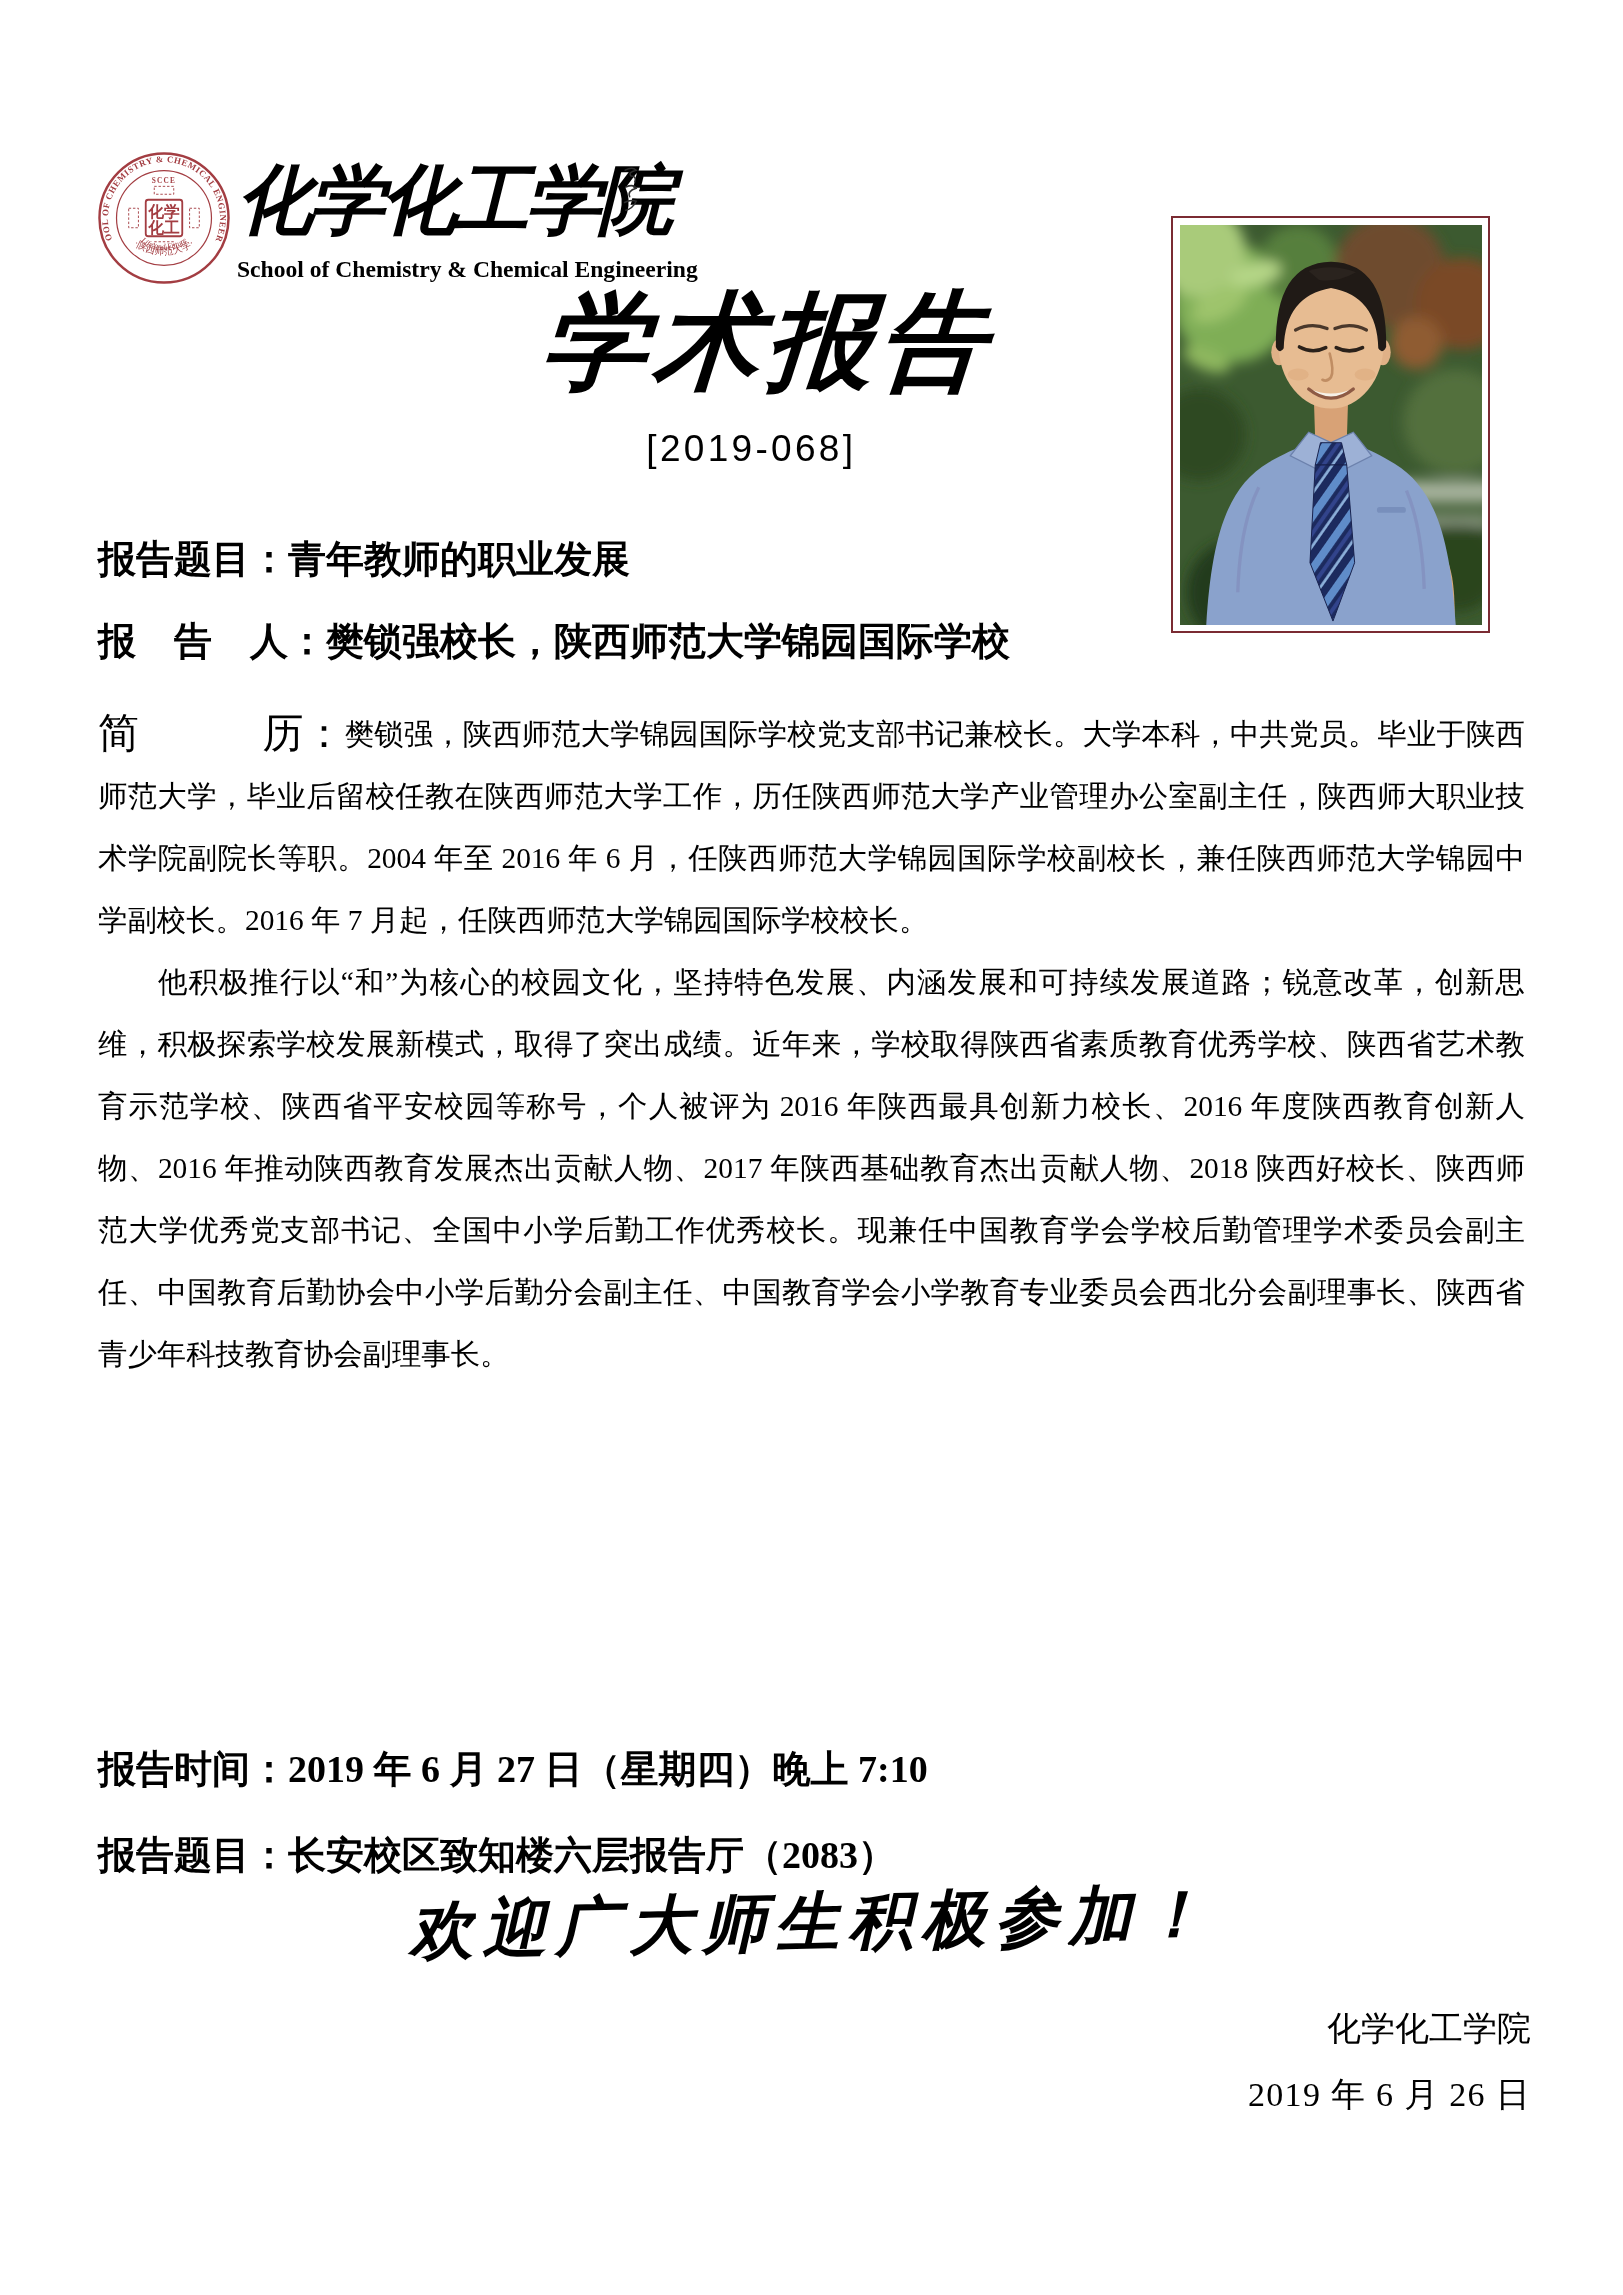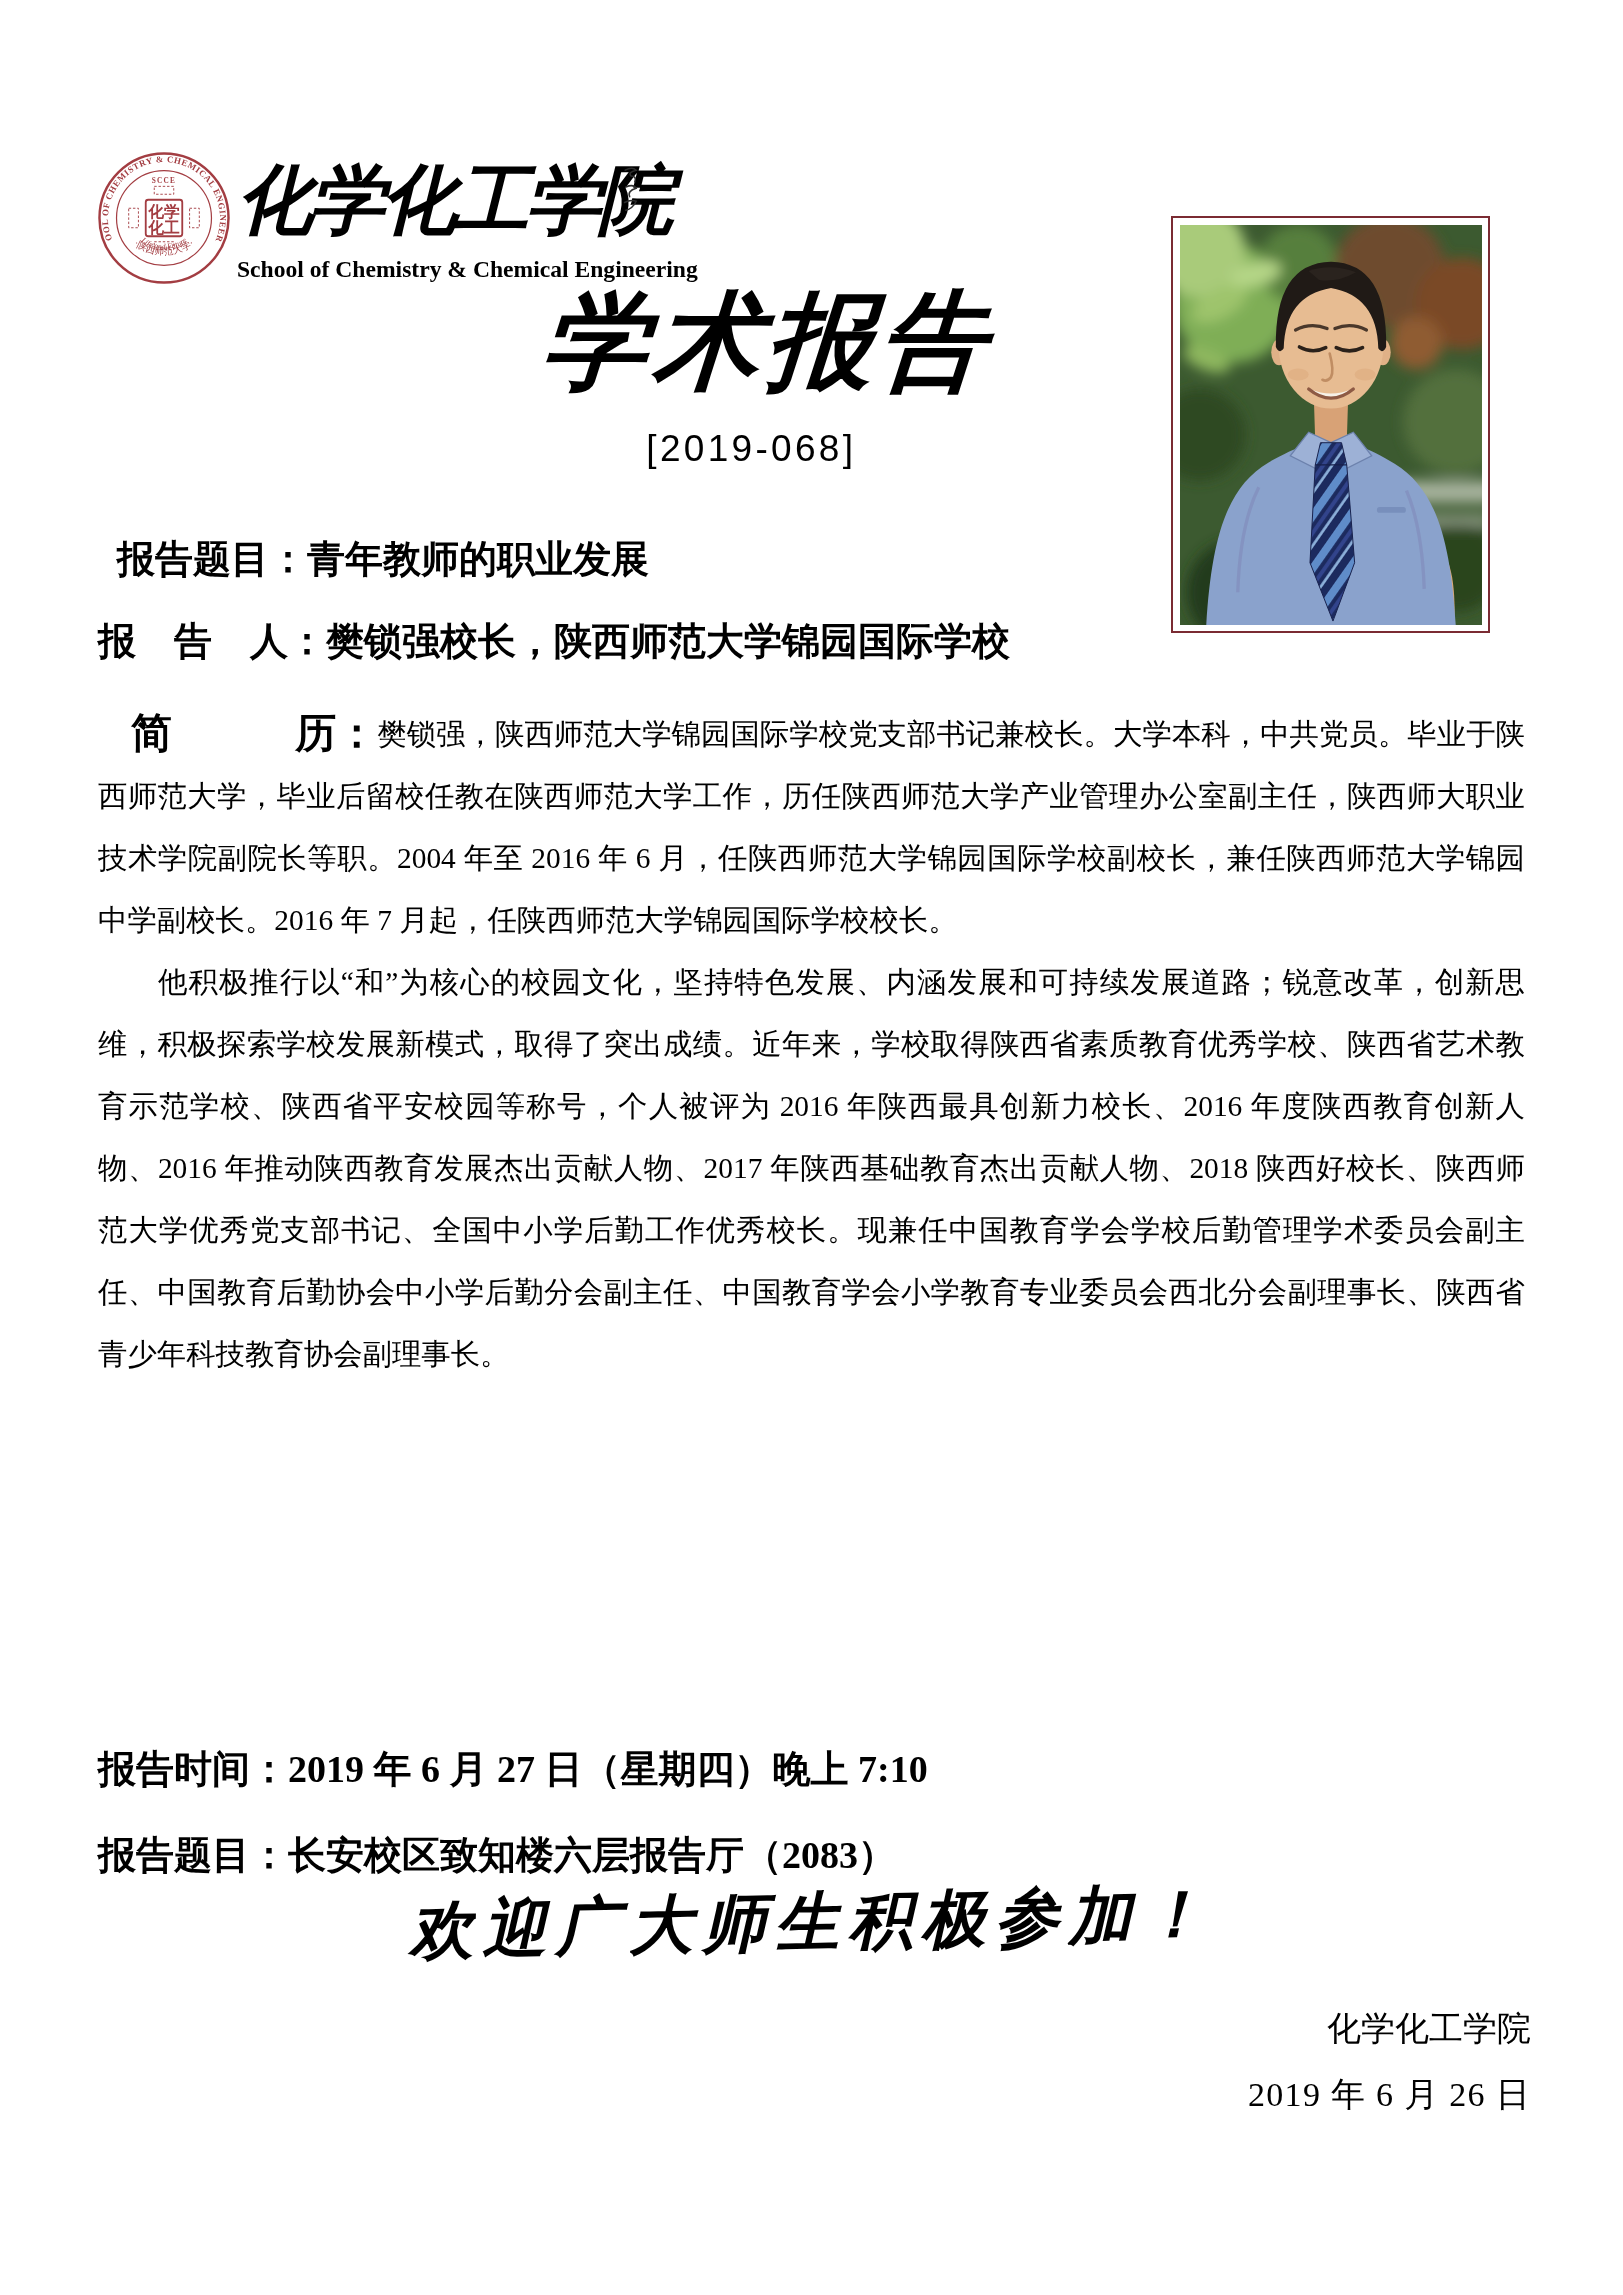"报告题目：青年教师的职业发展" .topic-line { margin-left: 19px -> none }
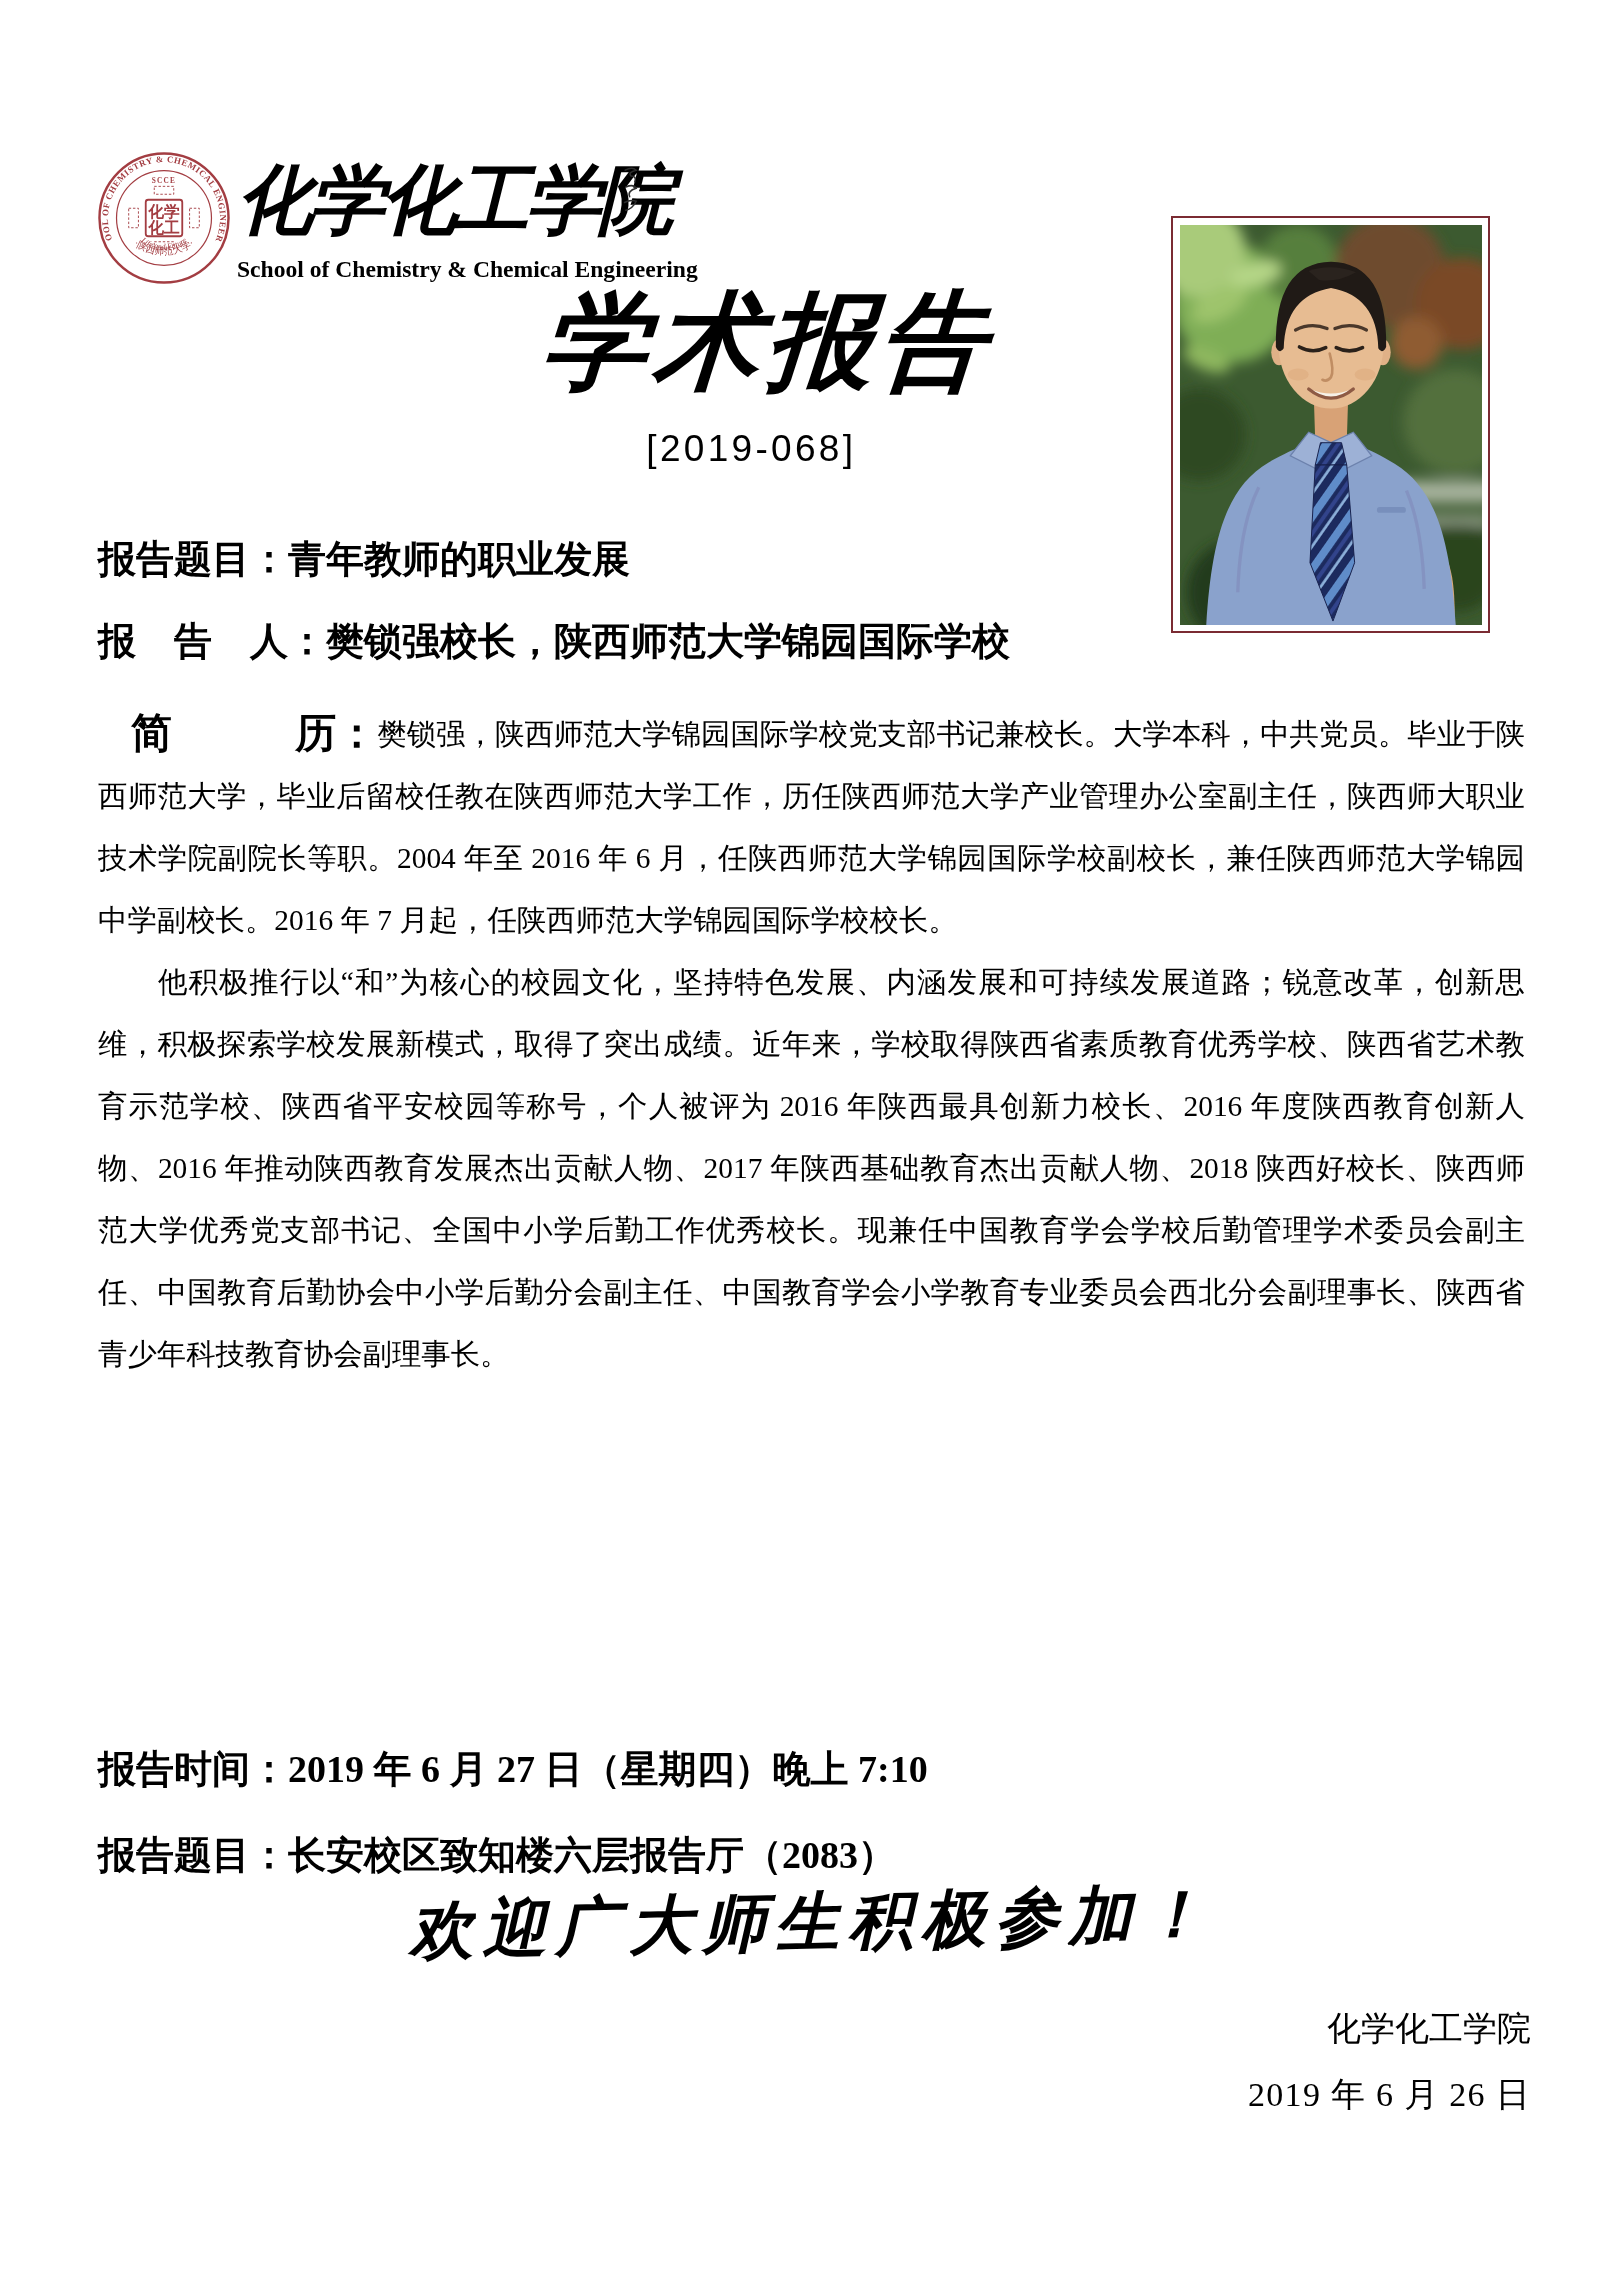"简 历：" .bio-label { font-weight: bold -> normal; margin-left: 33px -> none }
